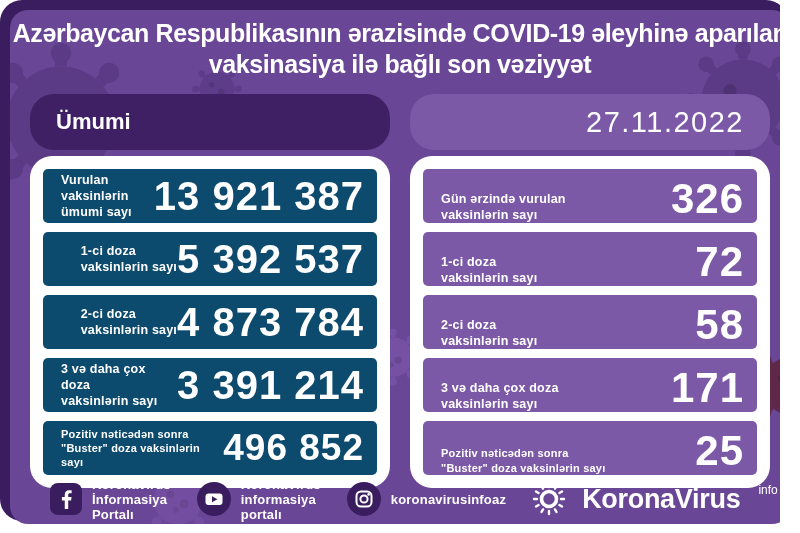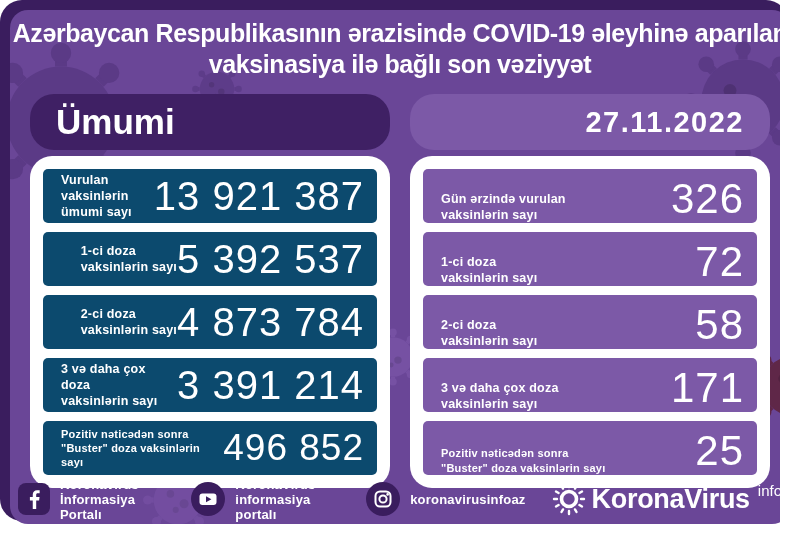"Ümumi" .panel-header.dark { font-size: 35px -> 22px }
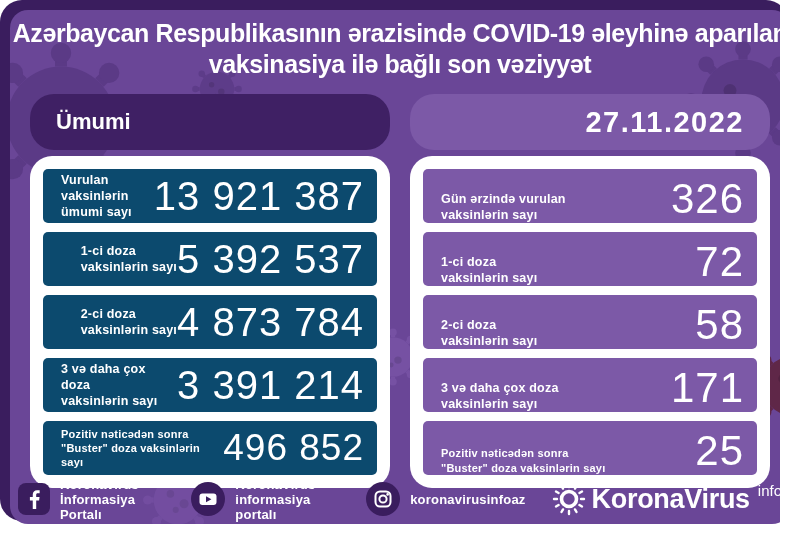"27.11.2022" .panel-header.medium { font-weight: bold -> normal }
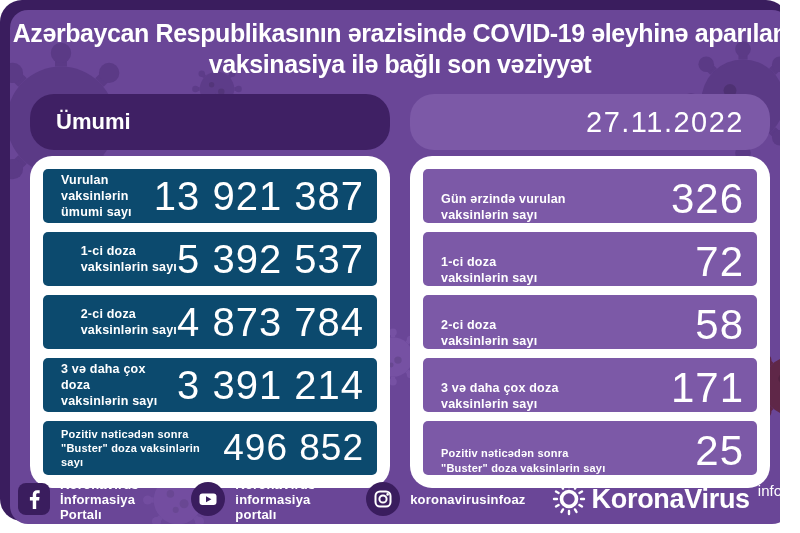"13 921 387" .row-value { font-weight: normal -> bold }
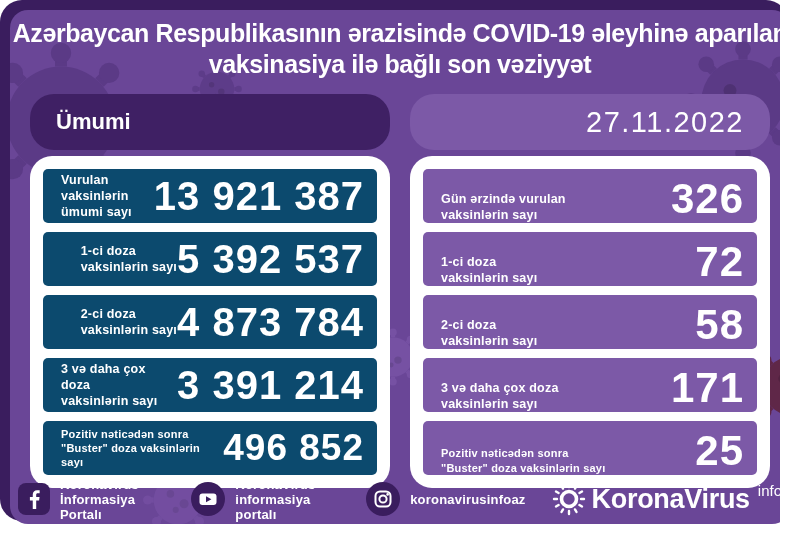"Koronavirus İnformasiya Portalı" .footer { padding: 0 8px -> 0 40px; right: 0 -> 8px }
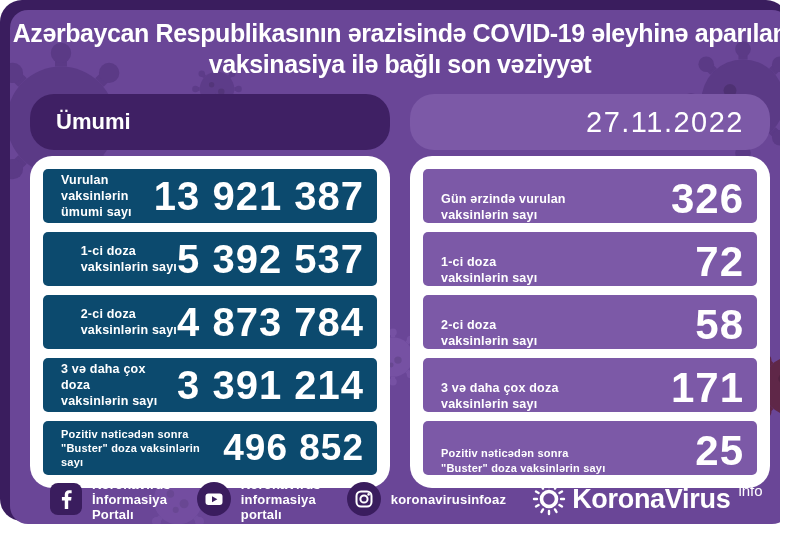"KoronaVirus" .logo { gap: 6px -> 16px }
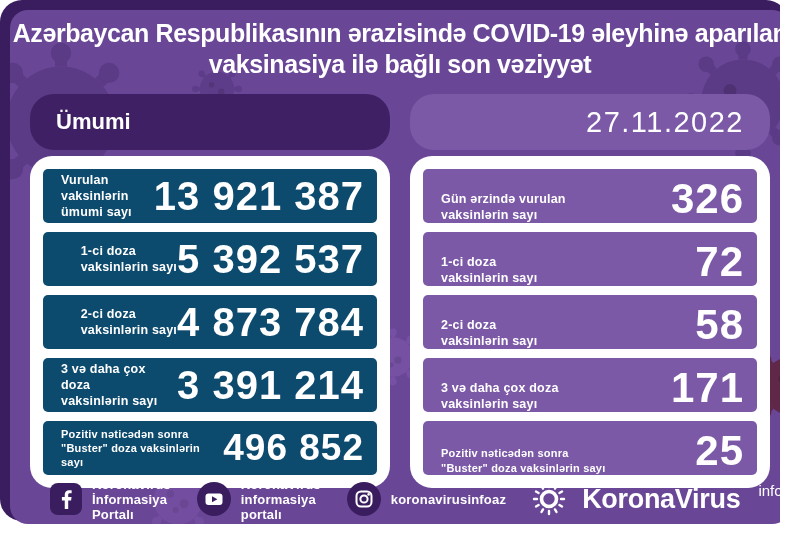"info" .logo-sup { font-size: 15px -> 12px }
